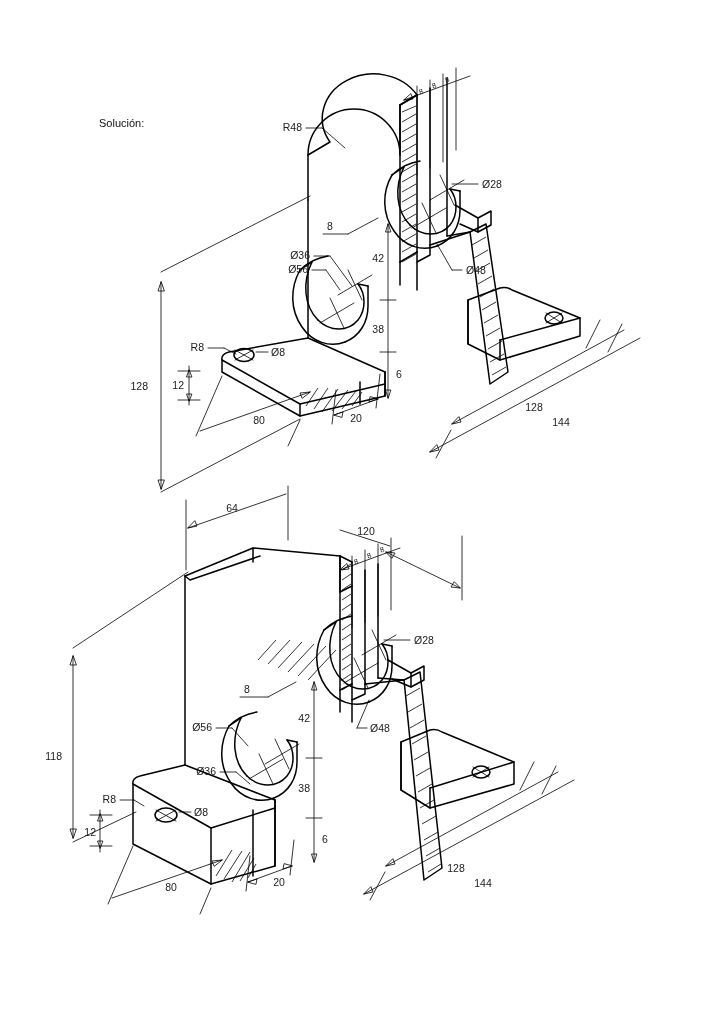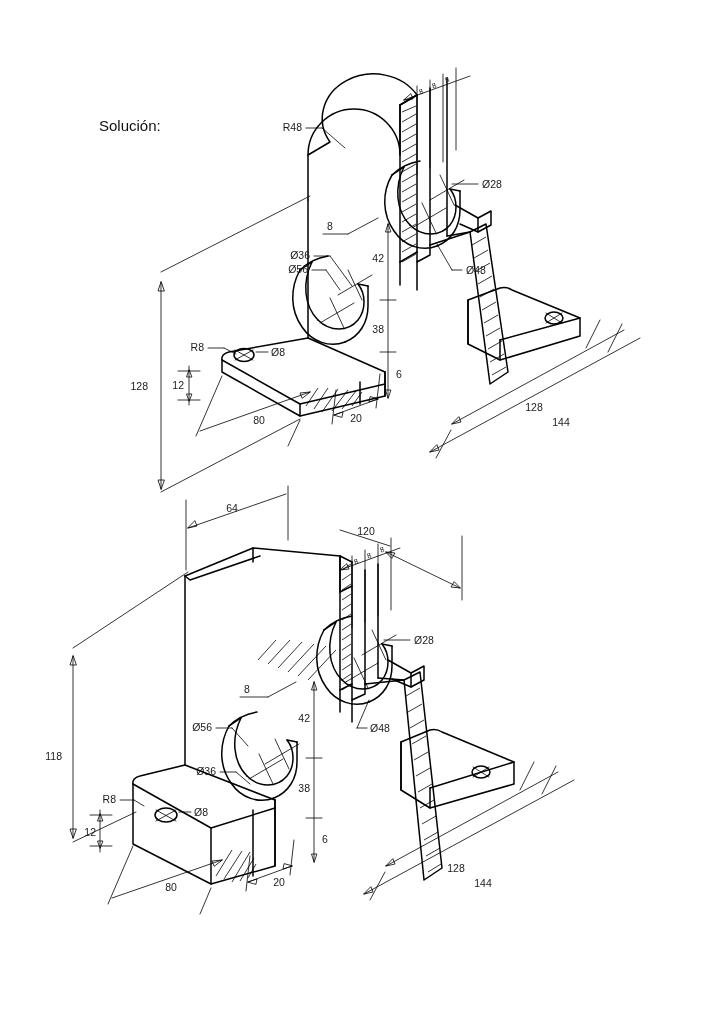"Solución:" .solution-label { font-size: 15px -> 11px }
